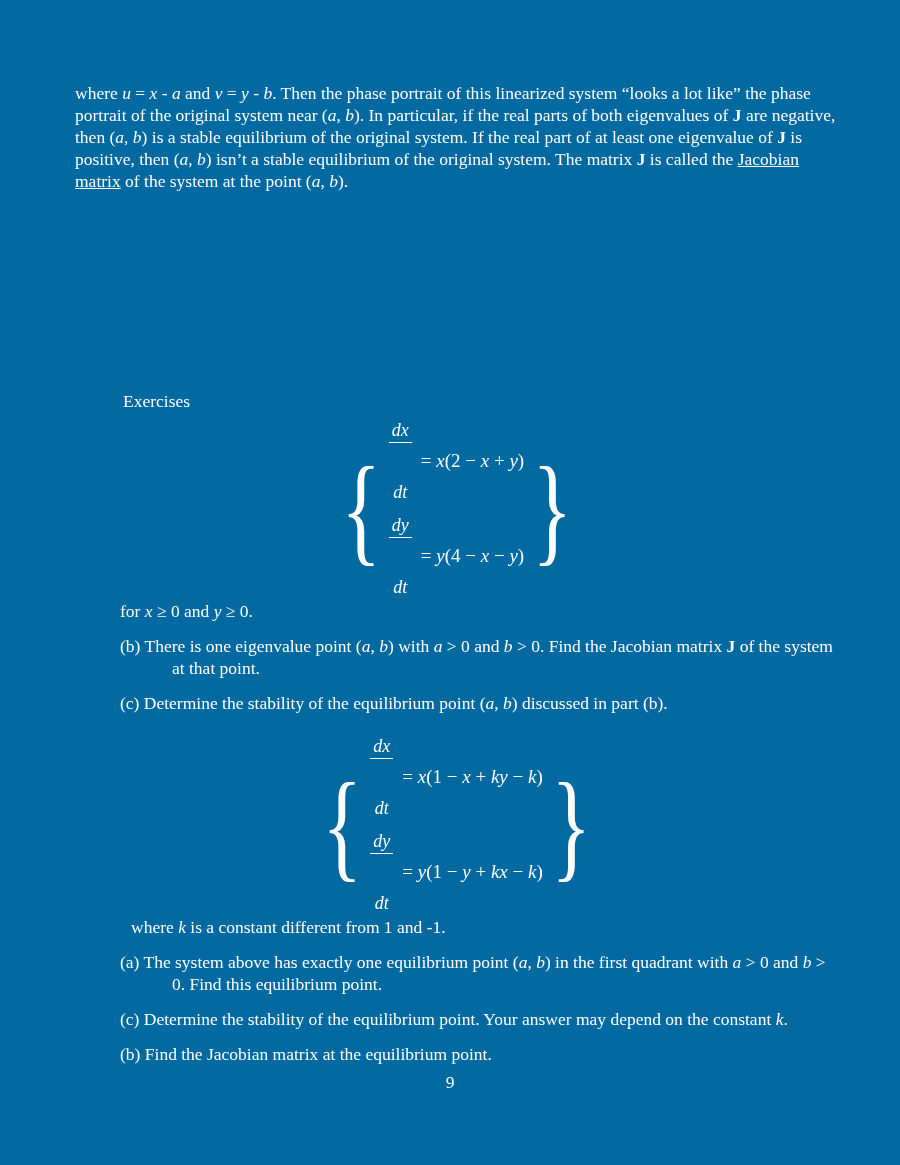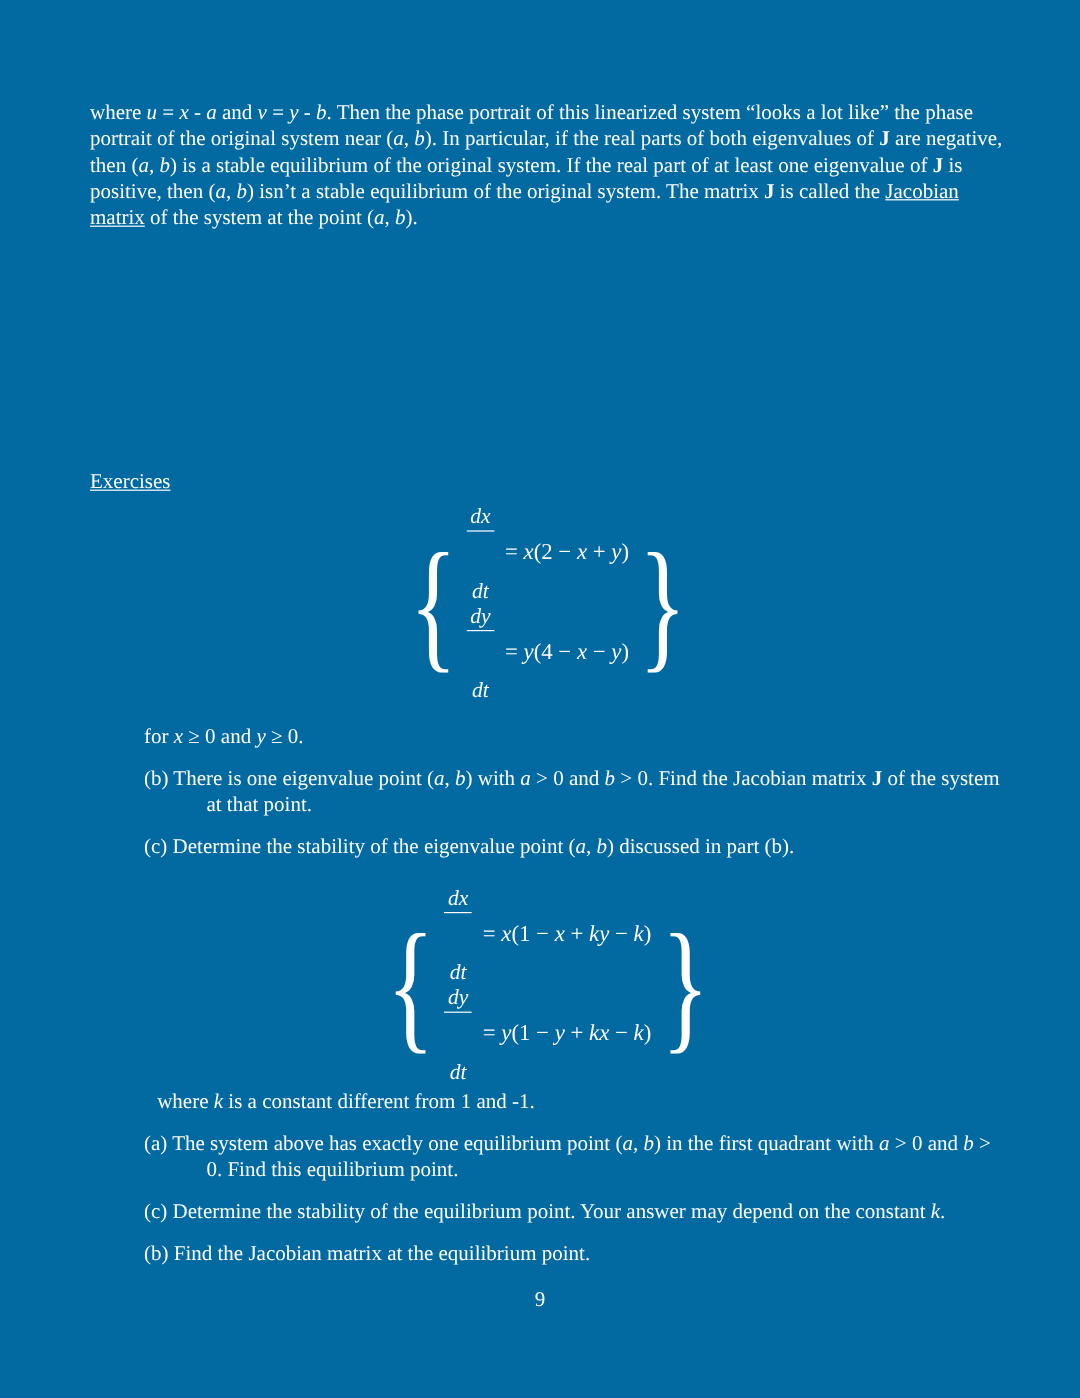"Exercises" .exercises-heading { margin-left: none -> 48px; text-decoration: underline -> none }
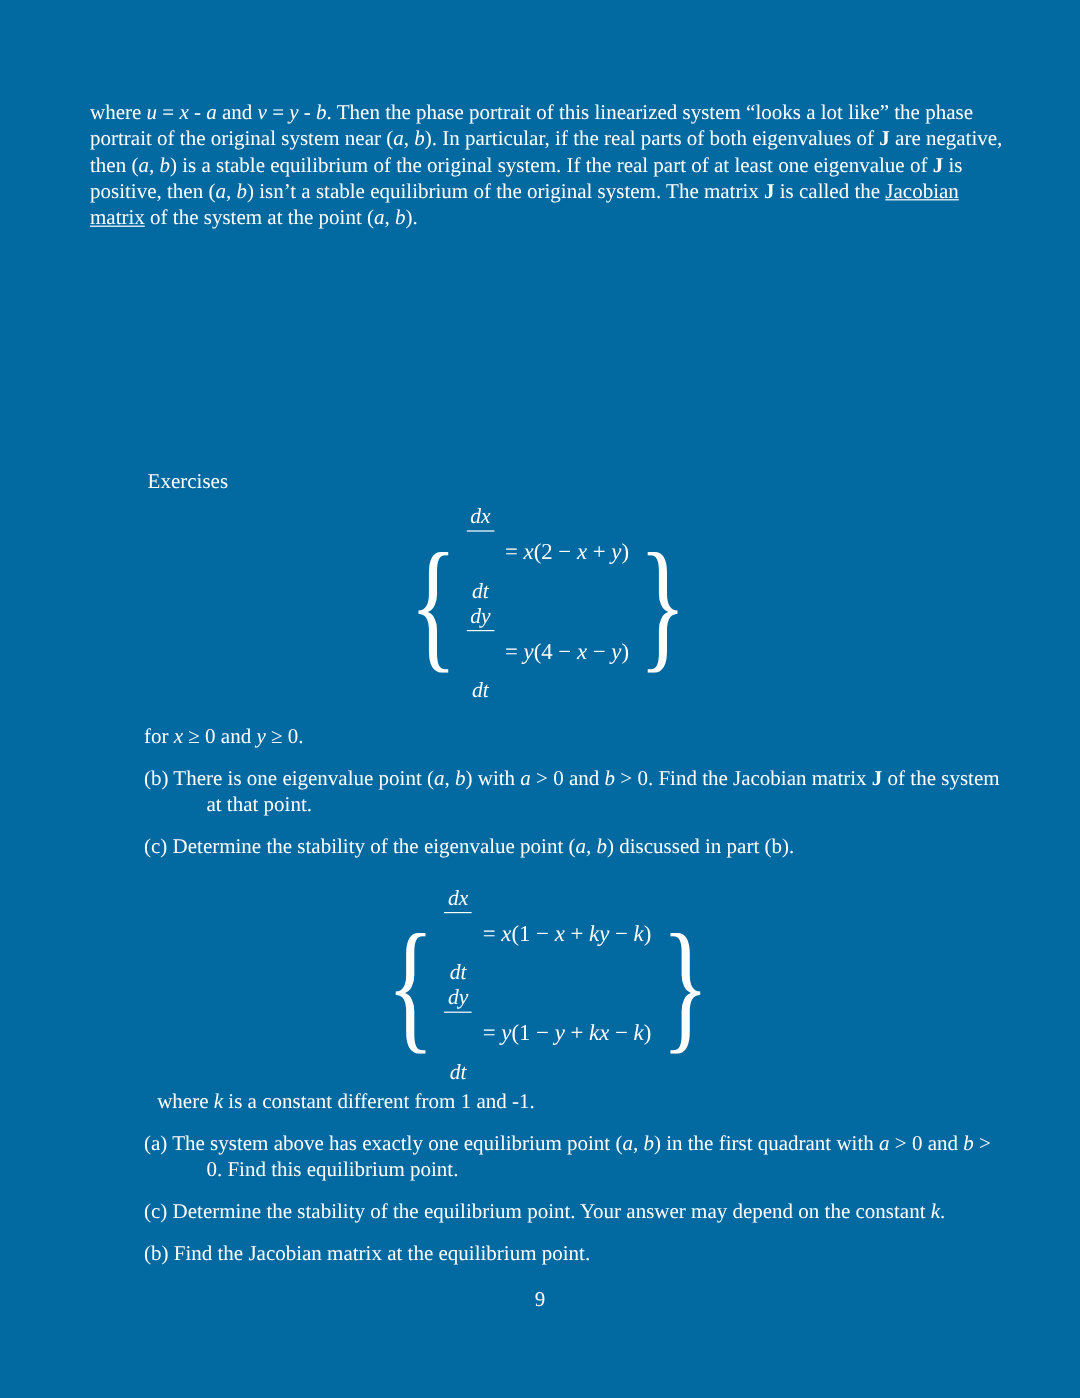"dx" .eqs { gap: none -> 12px }
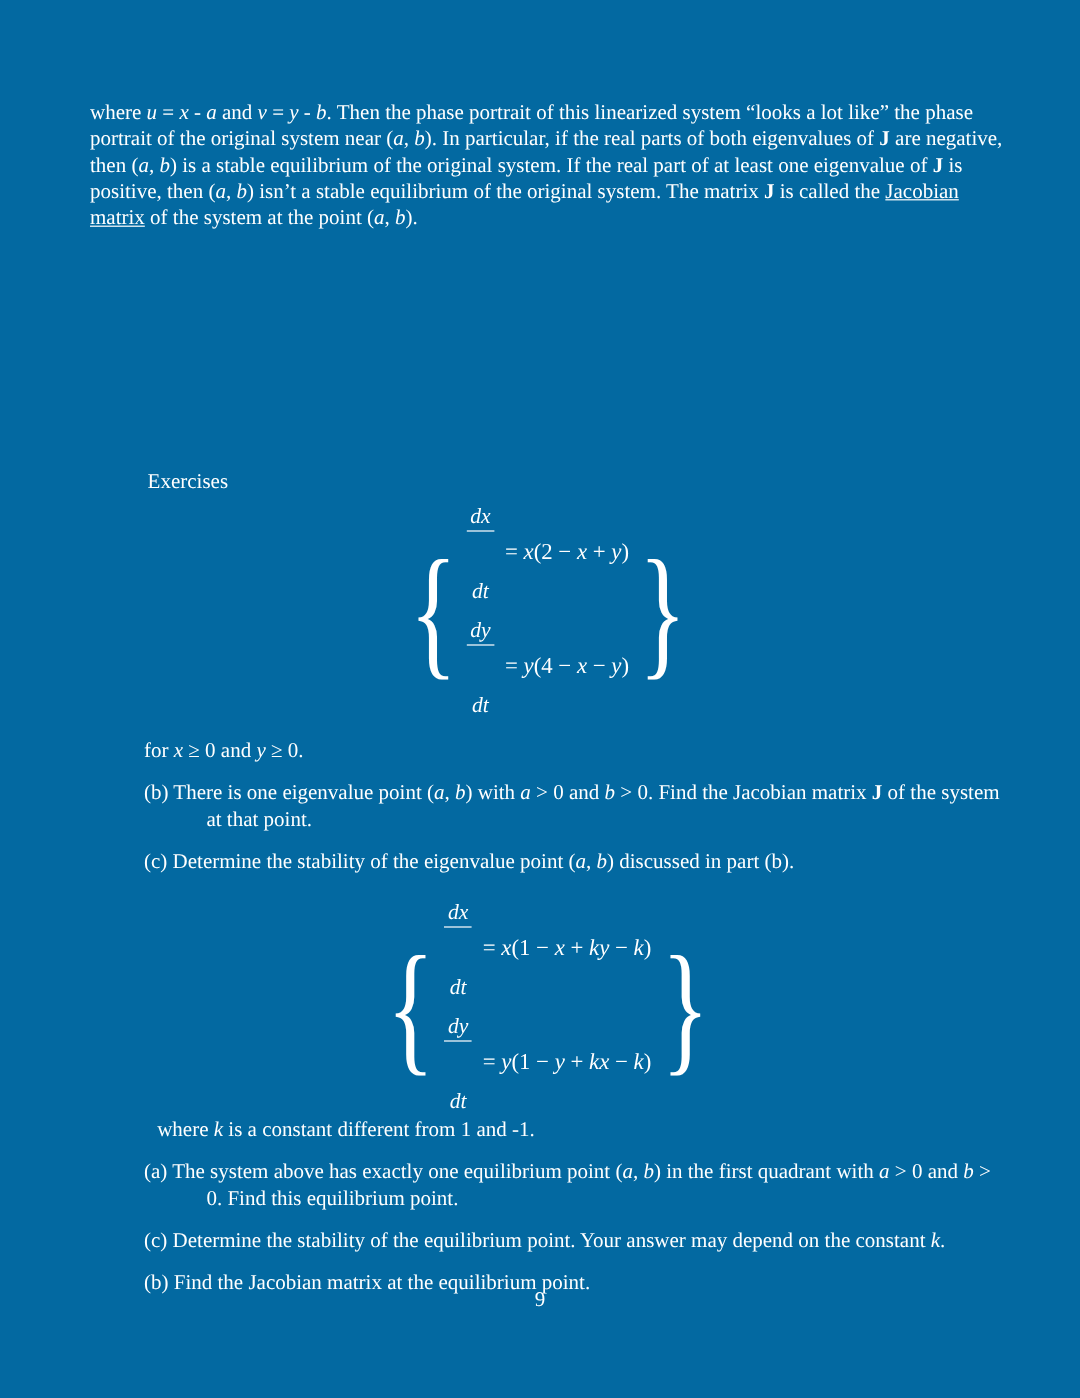"for x ≥ 0 and" .note { margin-top: 16px -> 2px }
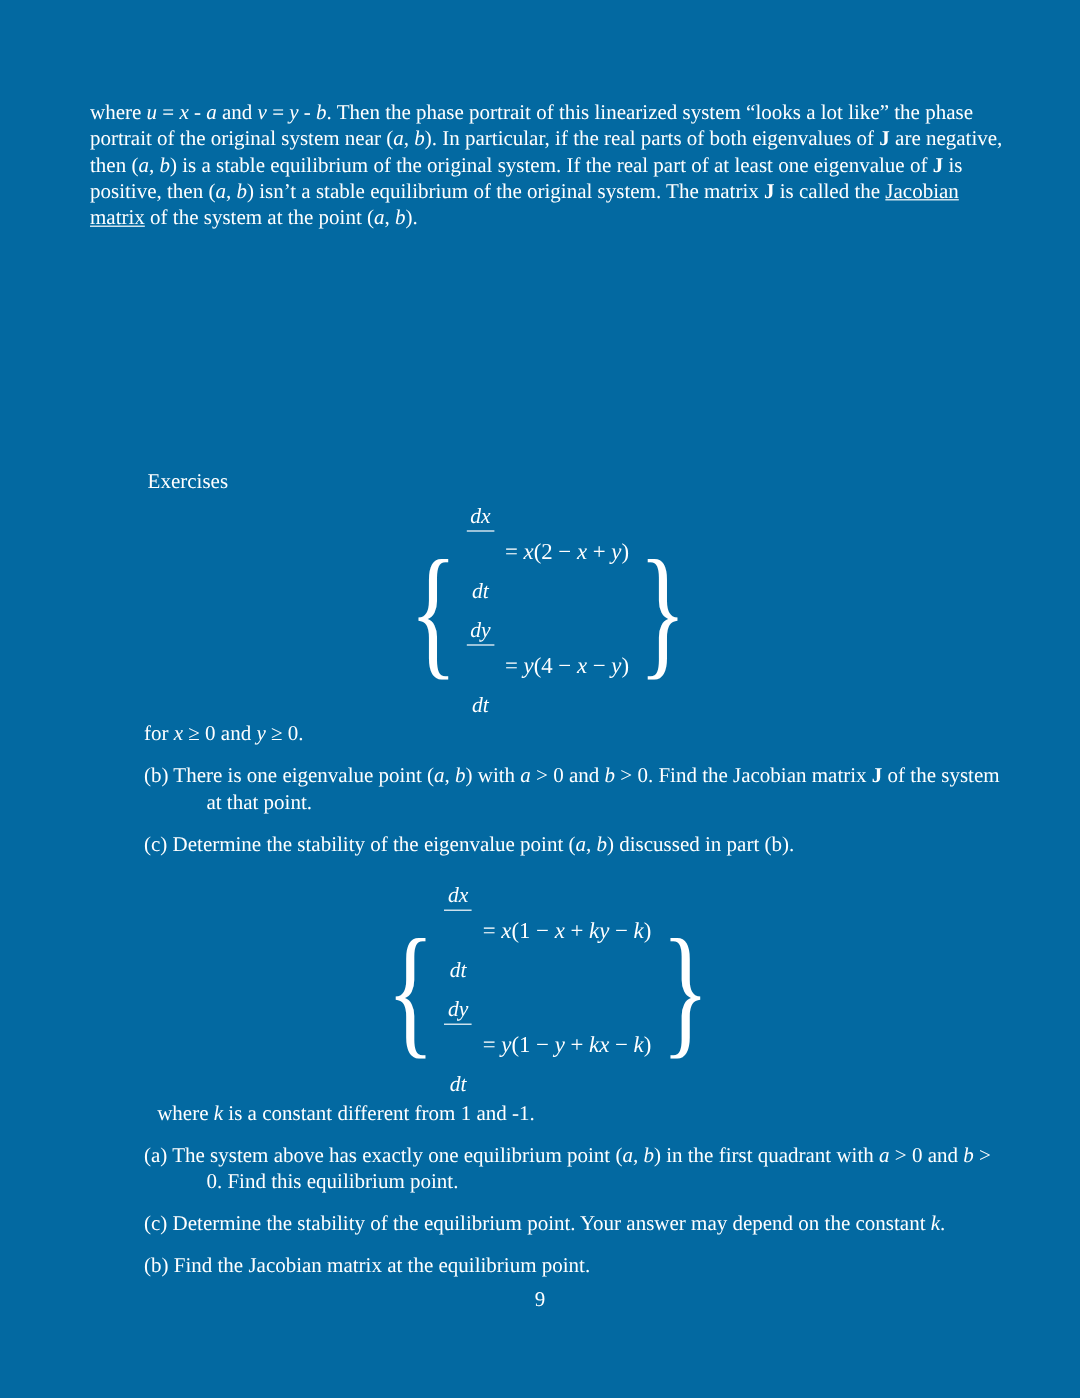"(c) Determine the stability of the eigenvalue" span { text: eigenvalue -> equilibrium }
